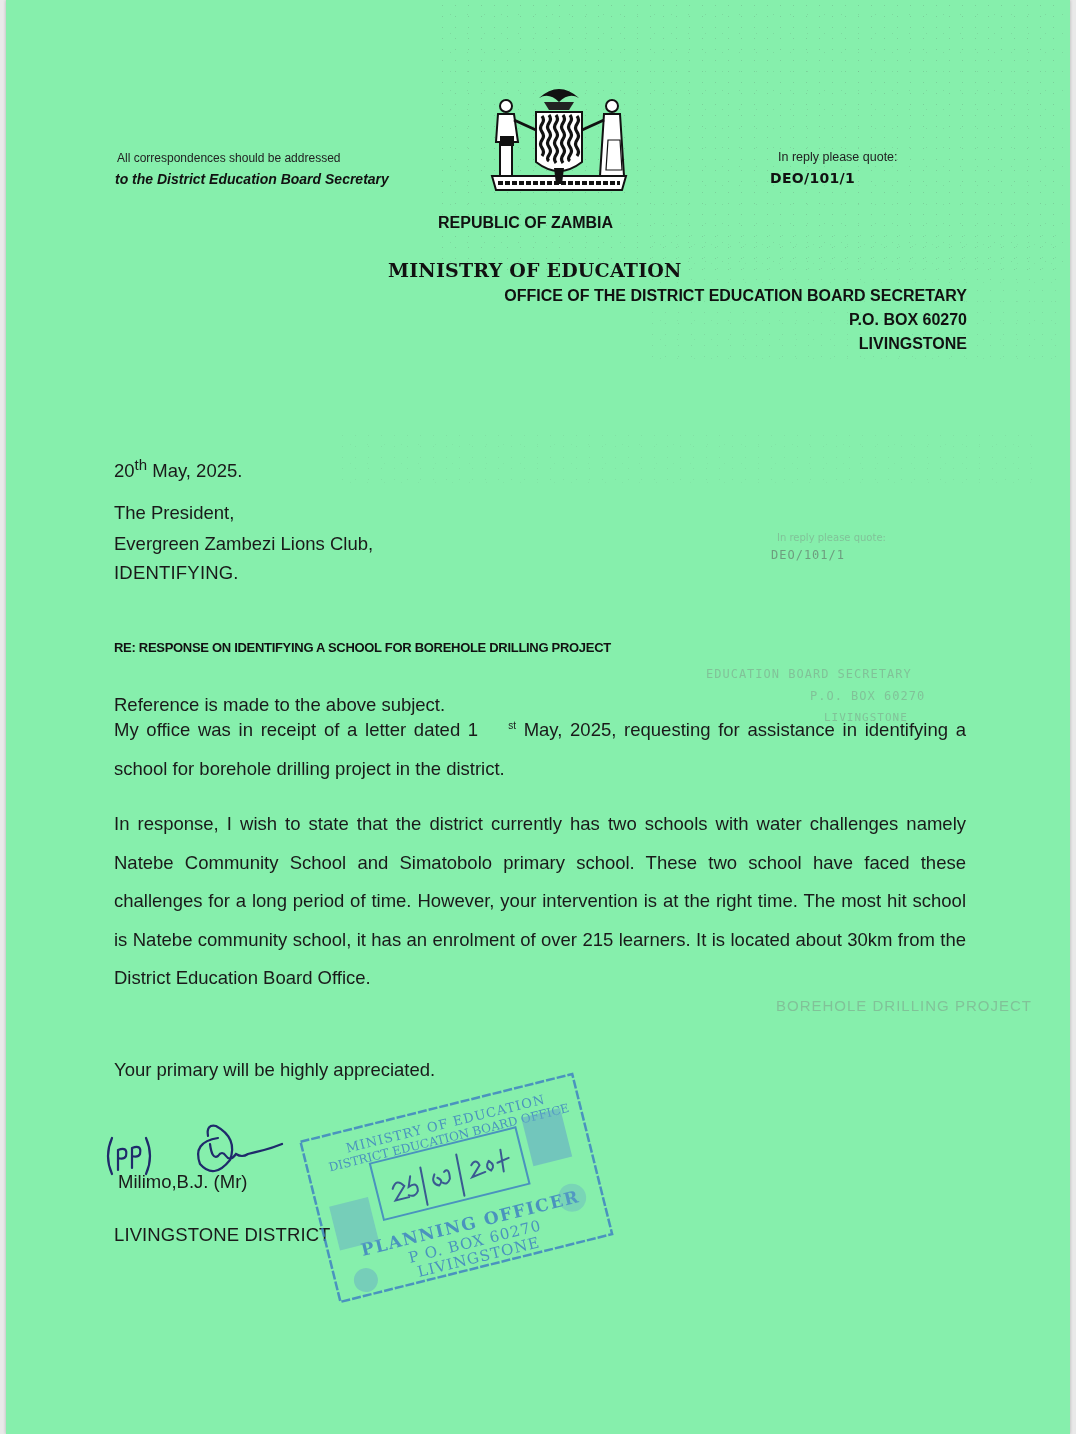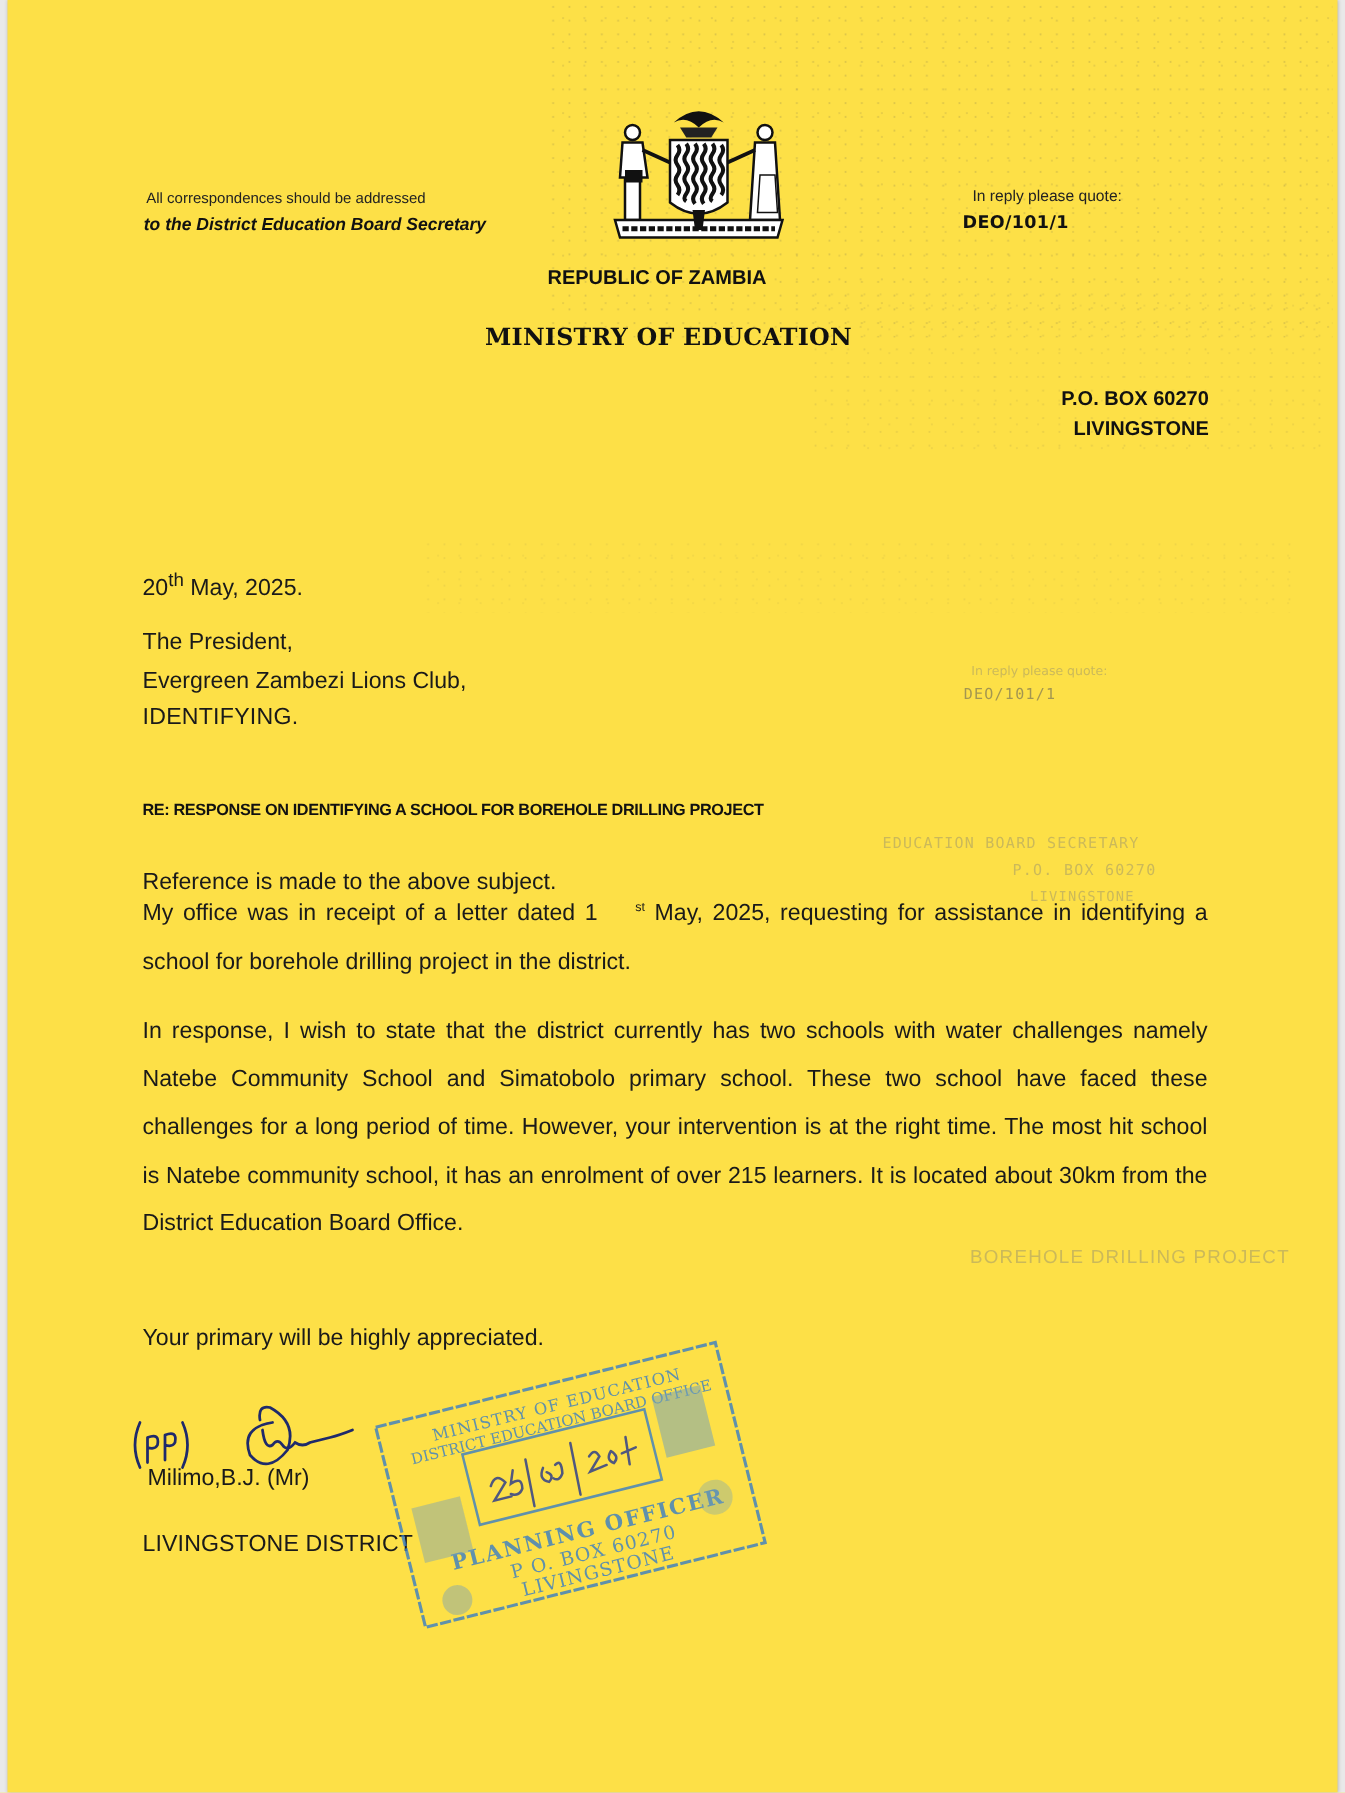"All correspondences should be addressed" .page { background: #fde047 -> #86efac }
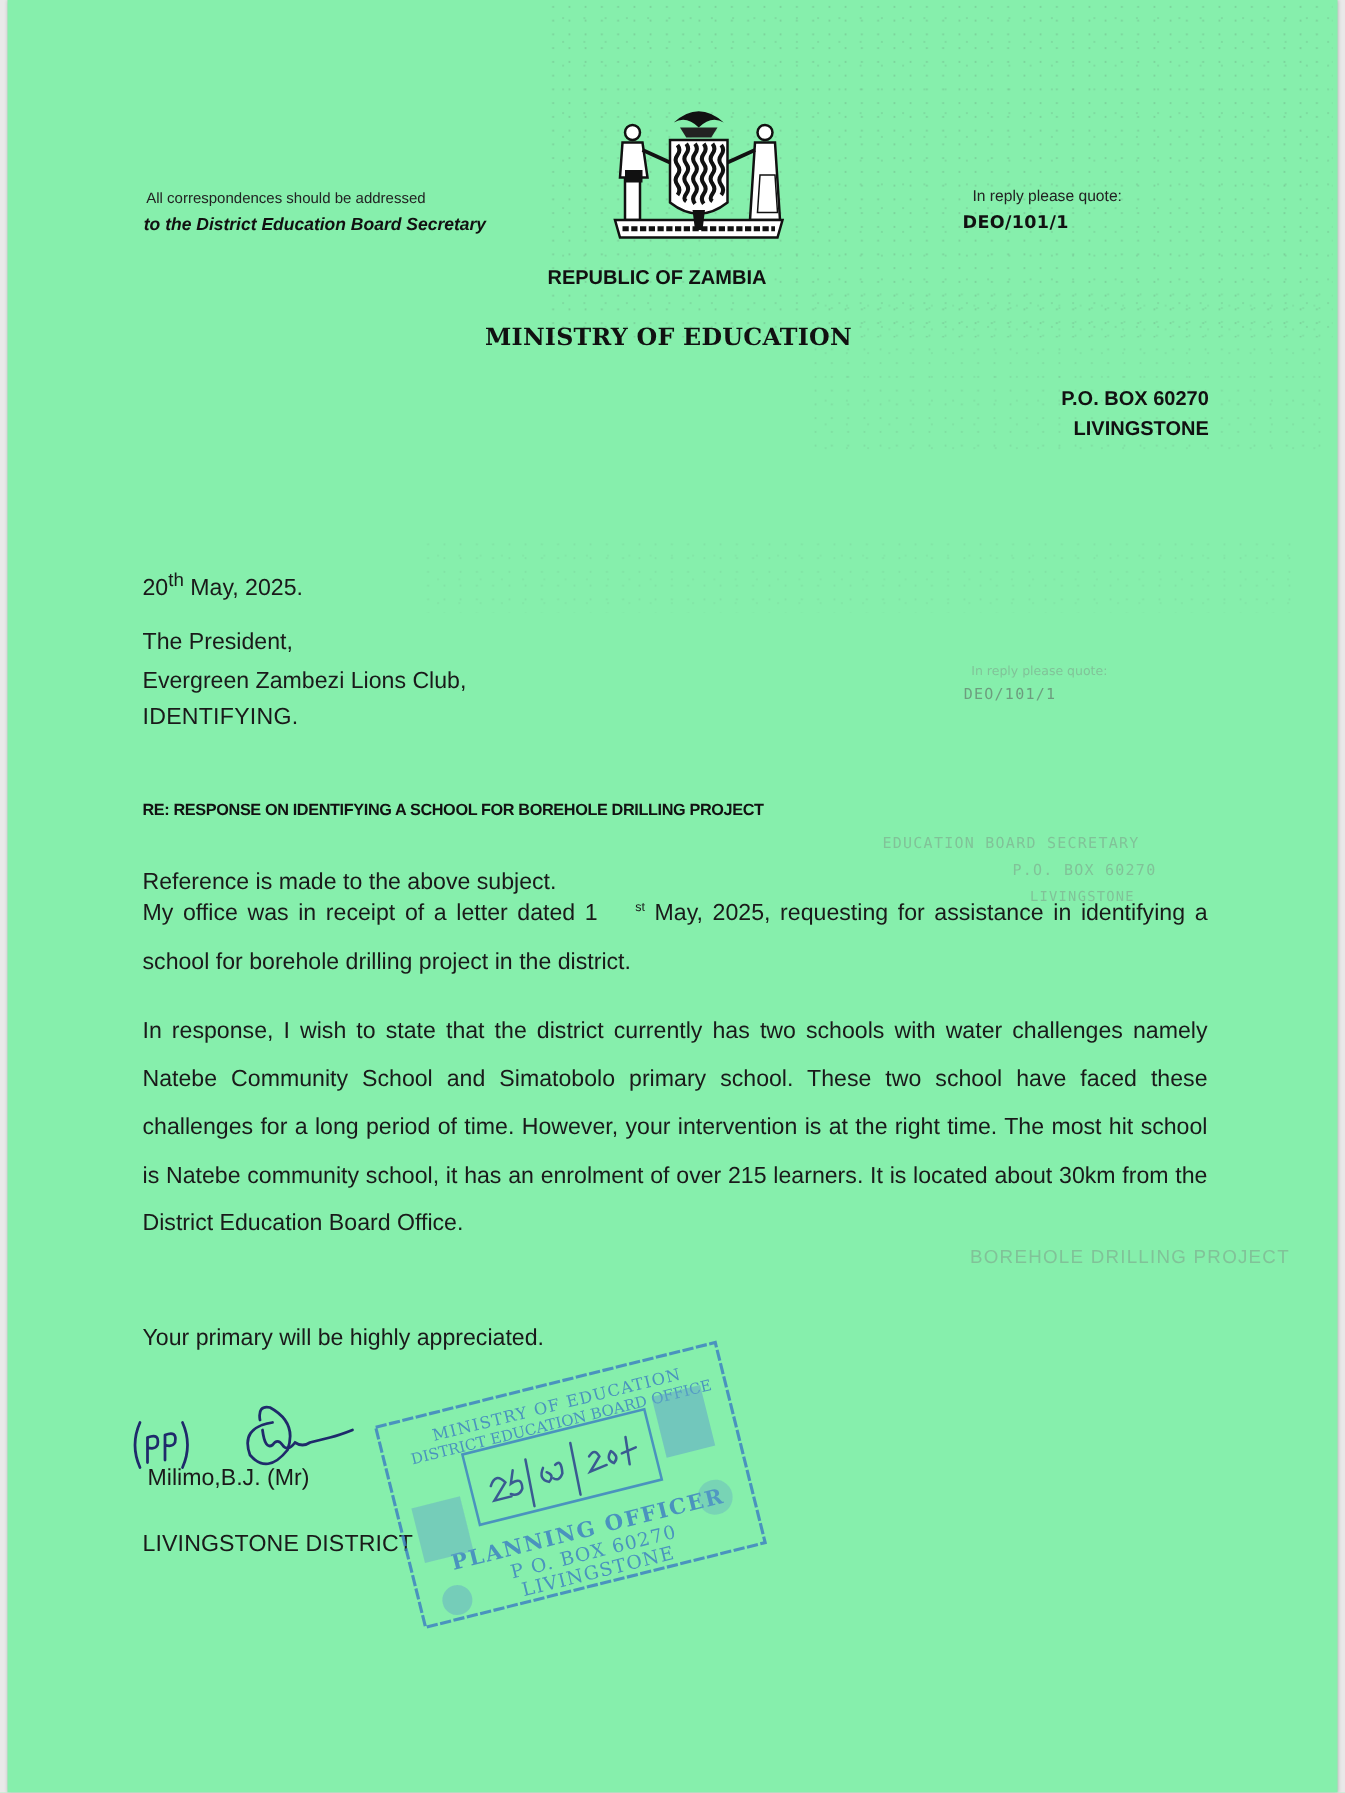"OFFICE OF THE DISTRICT EDUCATION" div.abs { html: none -> <div>OFFICE OF THE DISTRICT EDUCATION BOARD SECRETARY</div> }
